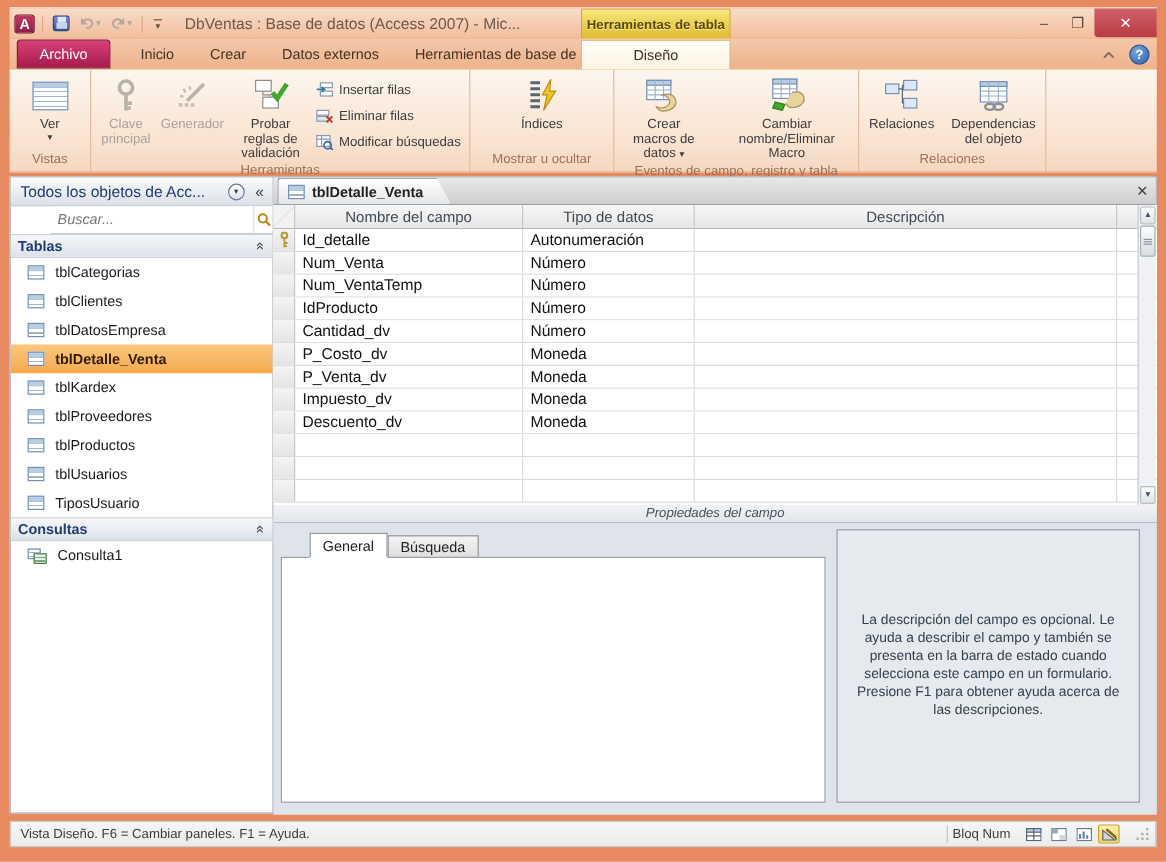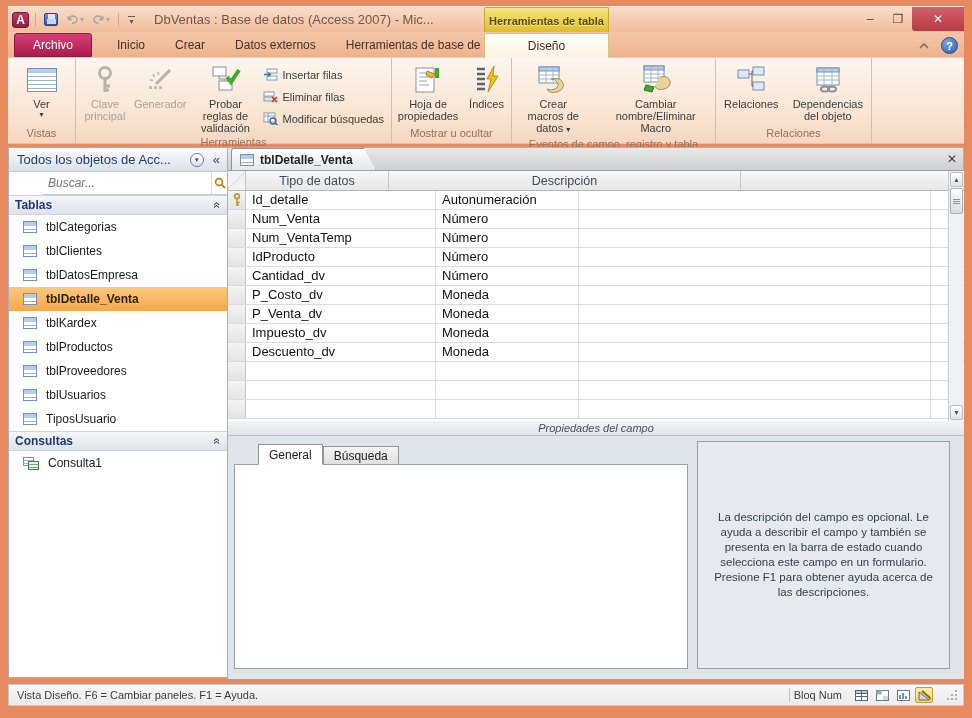"Hoja de propiedades" div.bigbtn { html: <div> <div> <svg> <rect></rect> <path></path> <path></path> <rect></rect> </svg> </div> <div>Hoja de propiedades</div> </div> -> none }
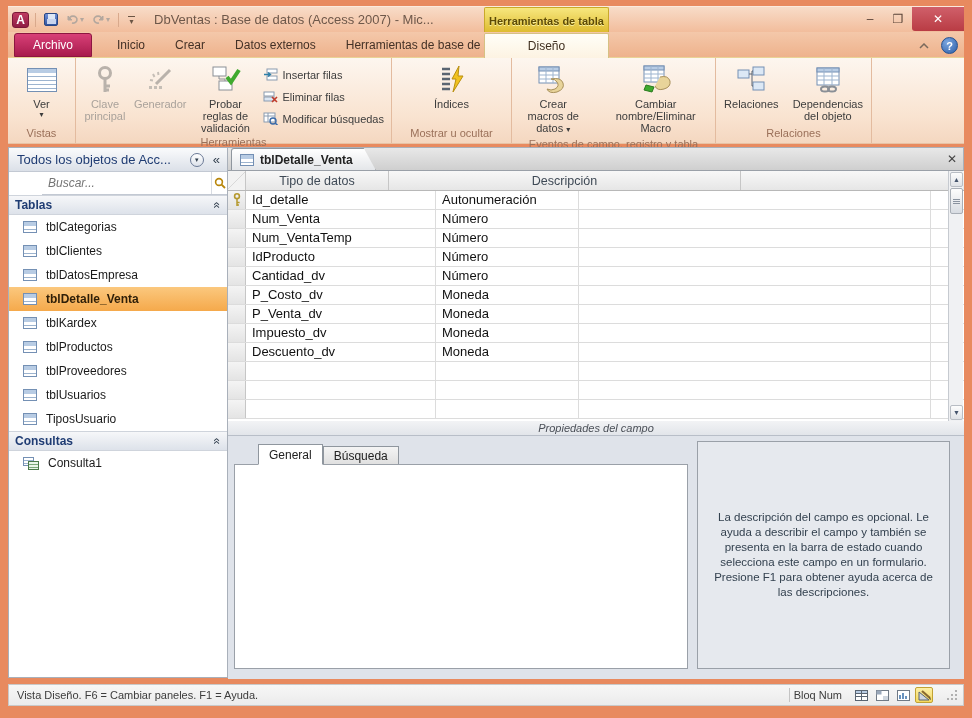"Nombre del campo" div.hc { html: none -> <div>Nombre del campo</div> }
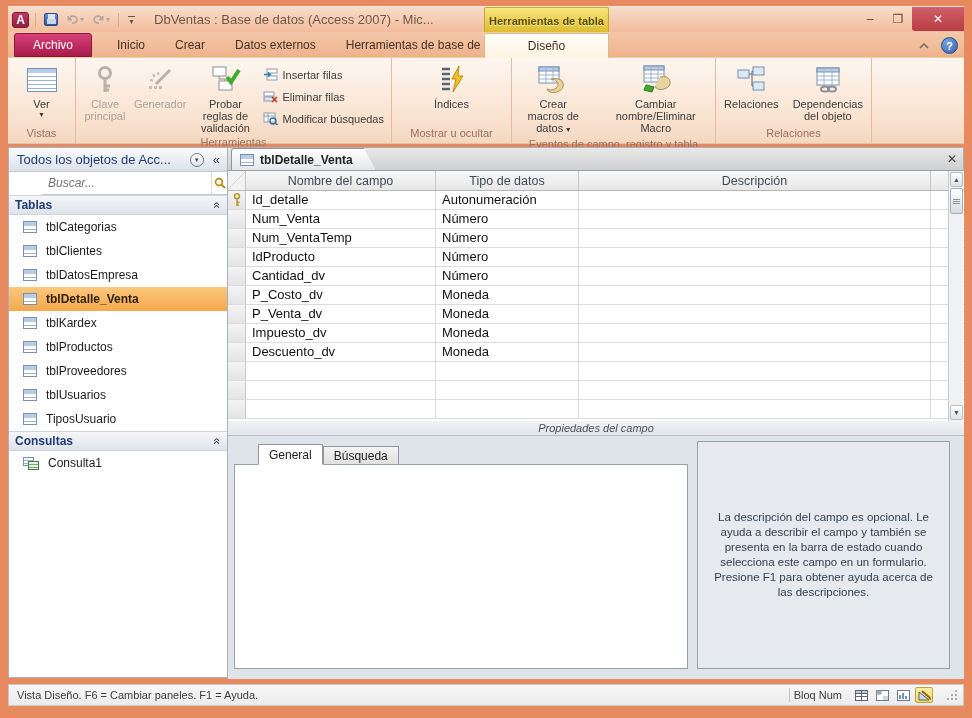"tblProductos" div.nav-item { order: before "tblProveedores" -> after "tblProveedores" }
